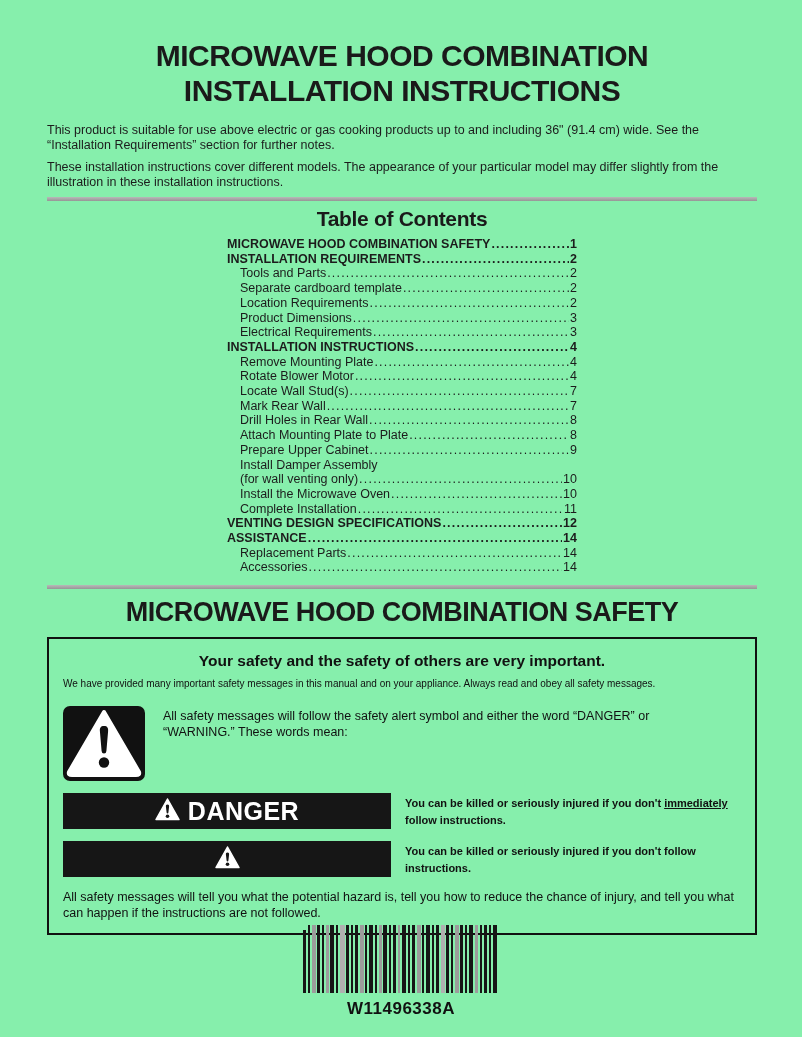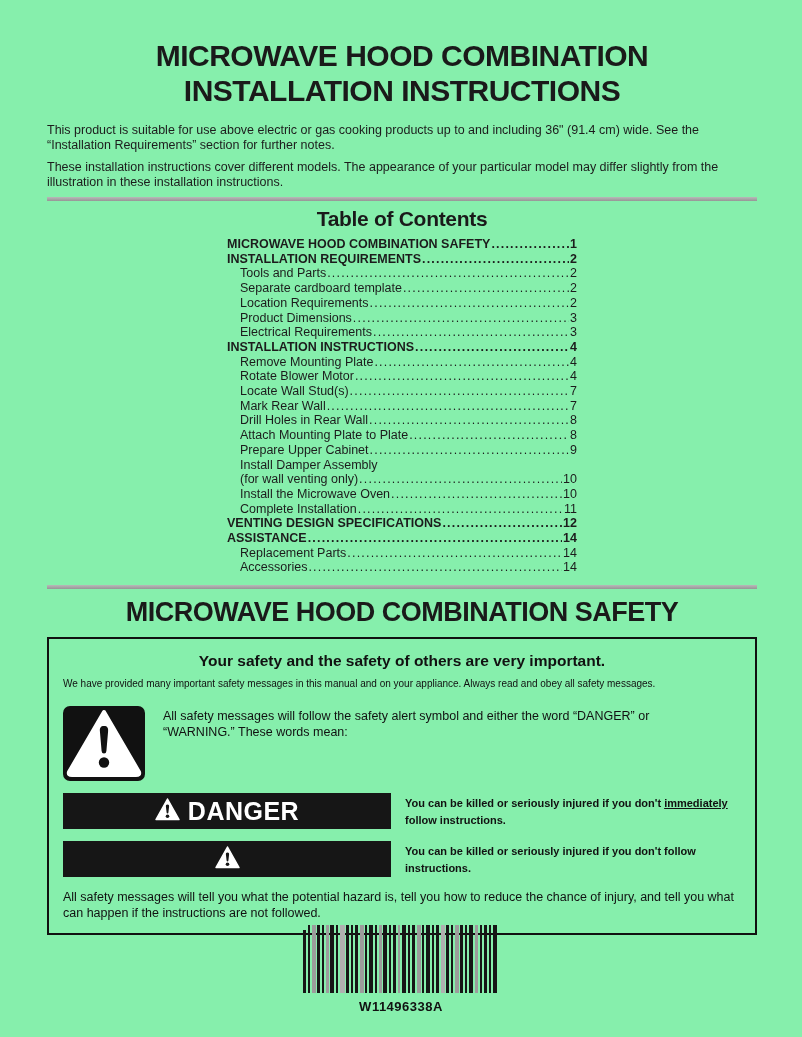"W11496338A" .barcode-code { font-size: 13px -> 17px }
